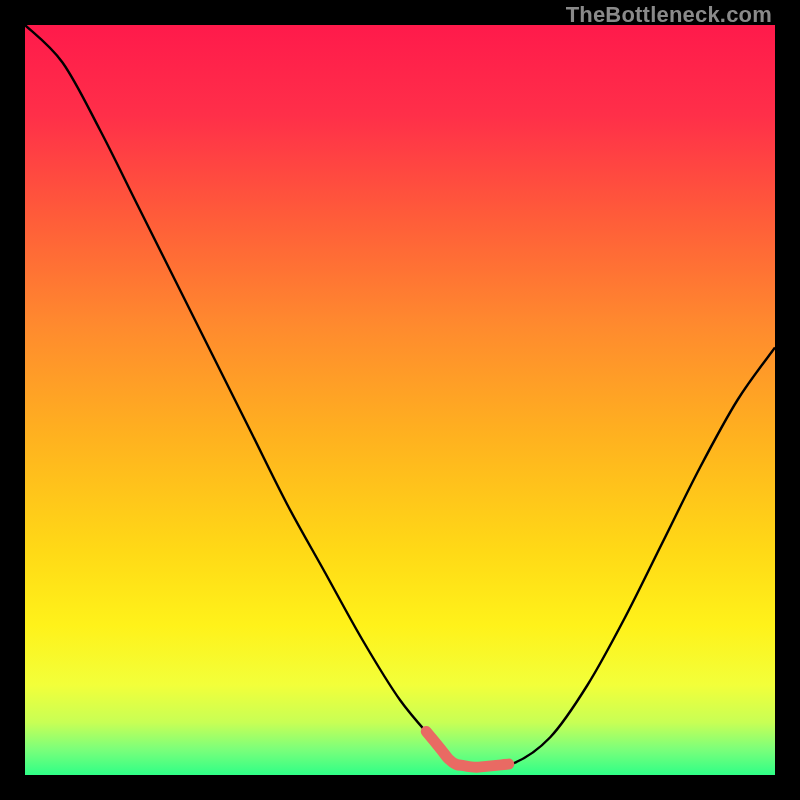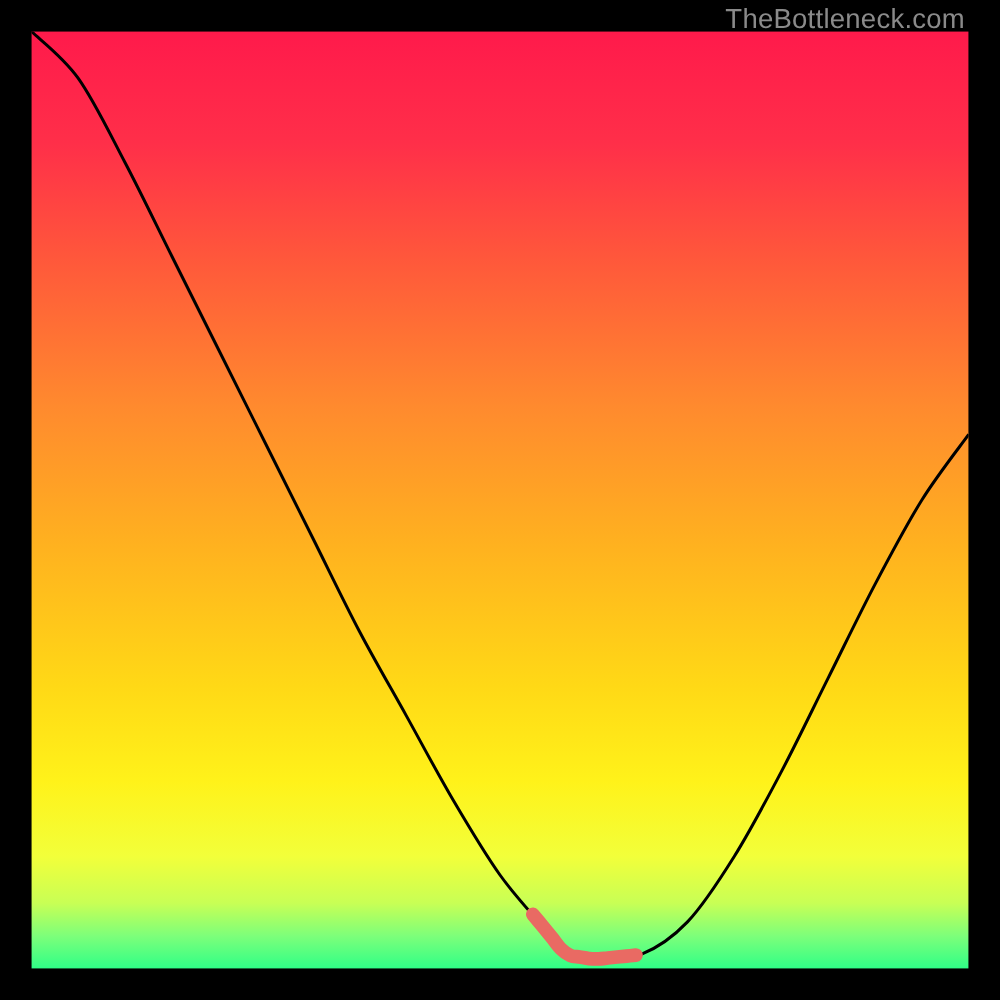"TheBottleneck.com" .watermark { font-weight: 400 -> 700 }
